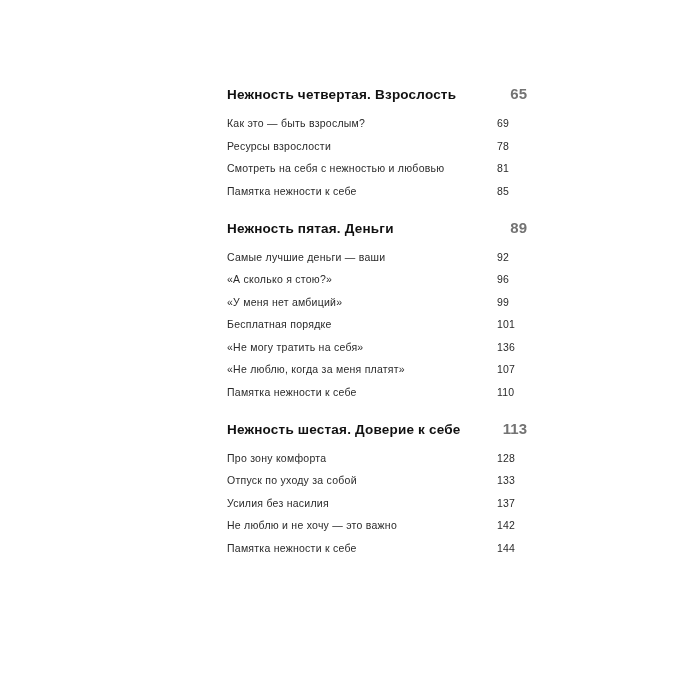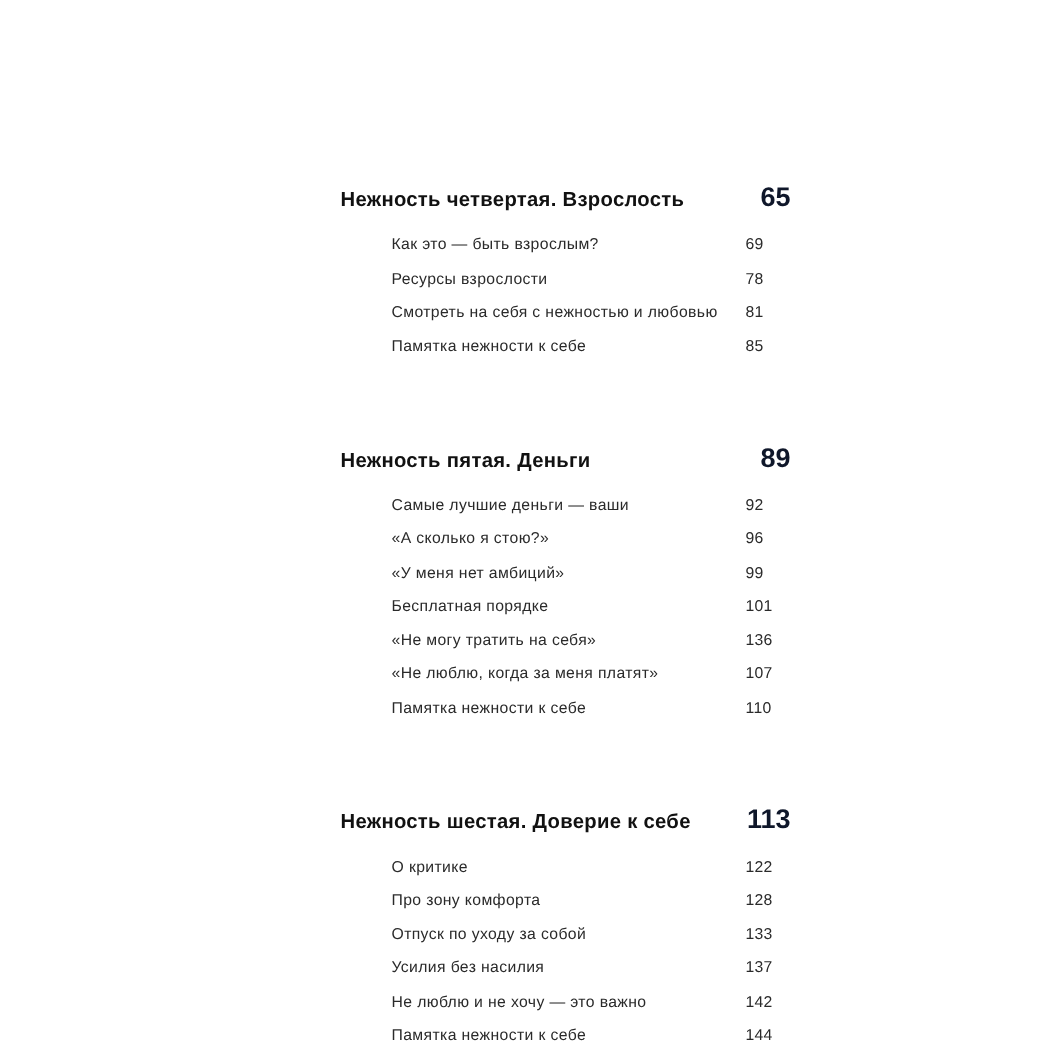"65" .chapter-page { color: #0f172a -> #737373; font-size: 18px -> 15px; margin-top: 36px -> none }
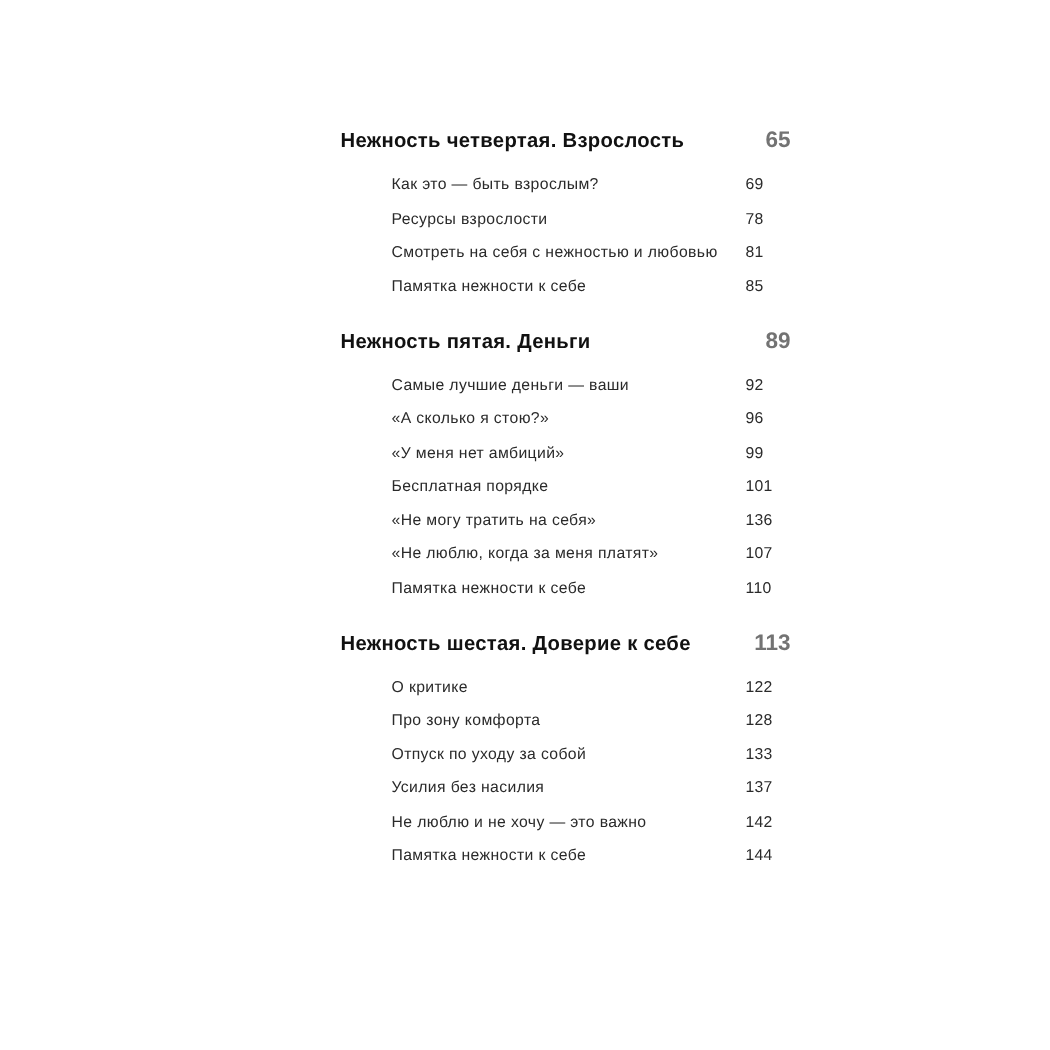"Как это — быть взрослым?" .entry-row { margin-left: 34px -> none }
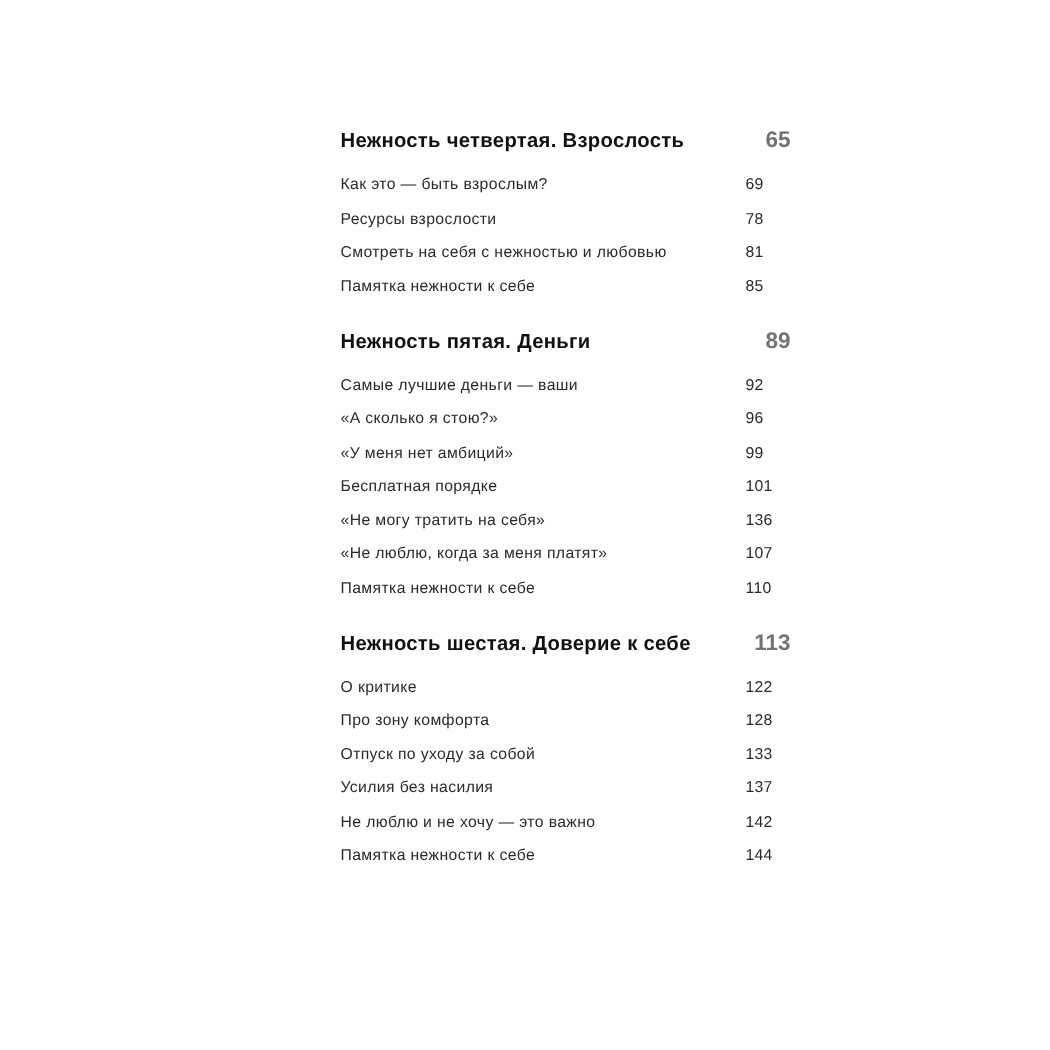"О критике" div.row { html: <div> <span>О критике</span> <span>122</span> </div> -> none }
